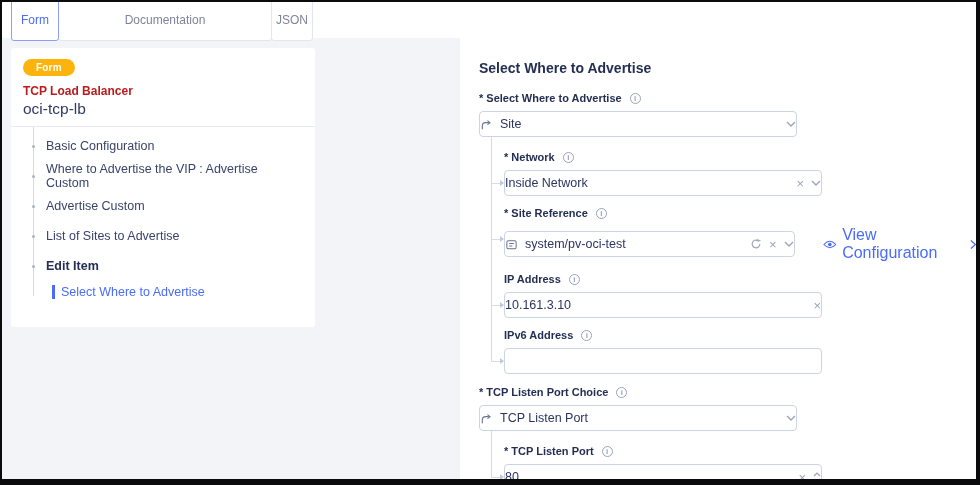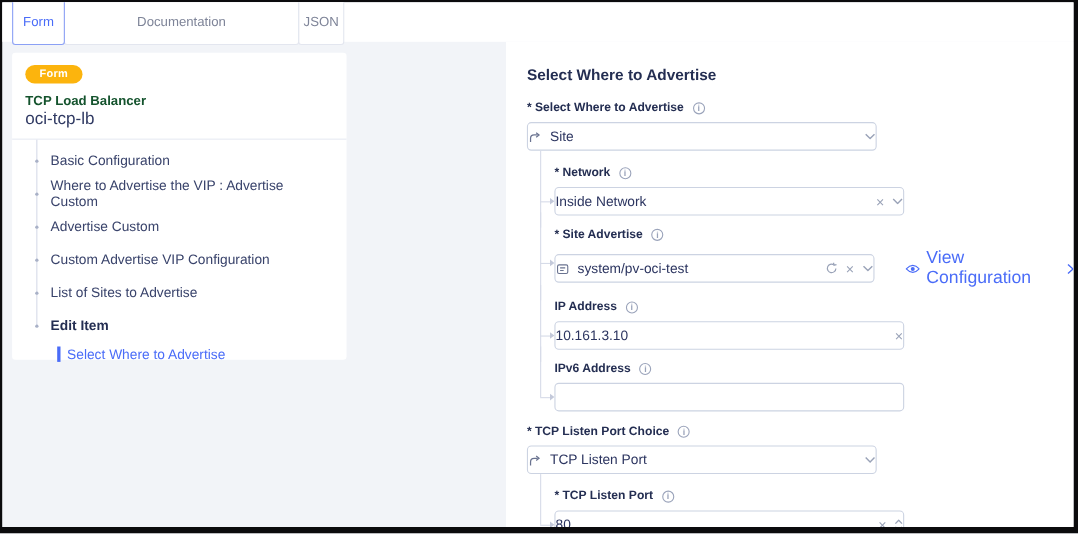"TCP Load Balancer" .obj-type { color: #14532d -> #b91c1c }
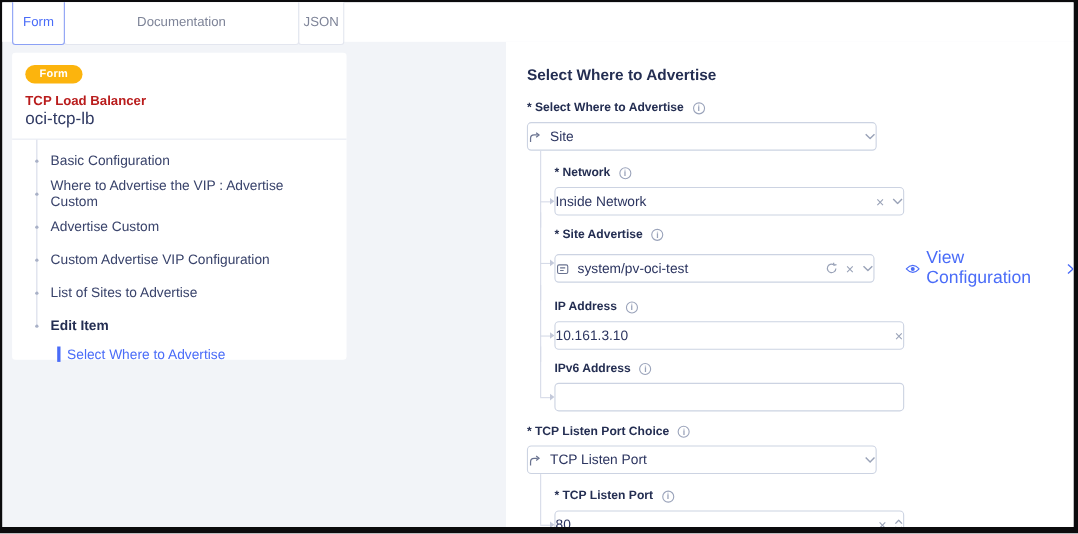"* Site Advertise" span { text: Advertise -> Reference }
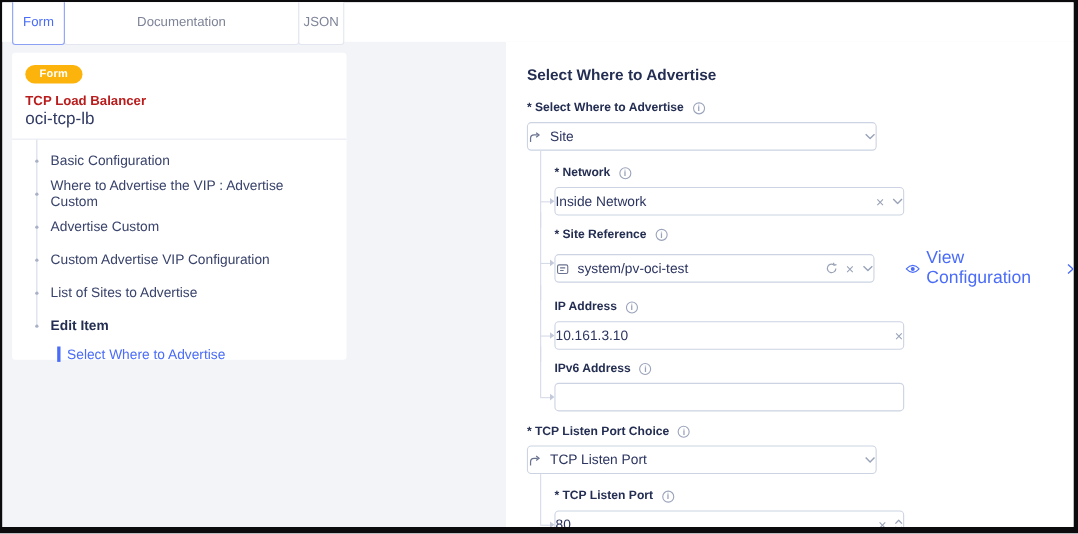"Custom Advertise VIP Configuration" div.nav-item { html: <div> <span></span> <span>Custom Advertise VIP Configuration</span> </div> -> none }
